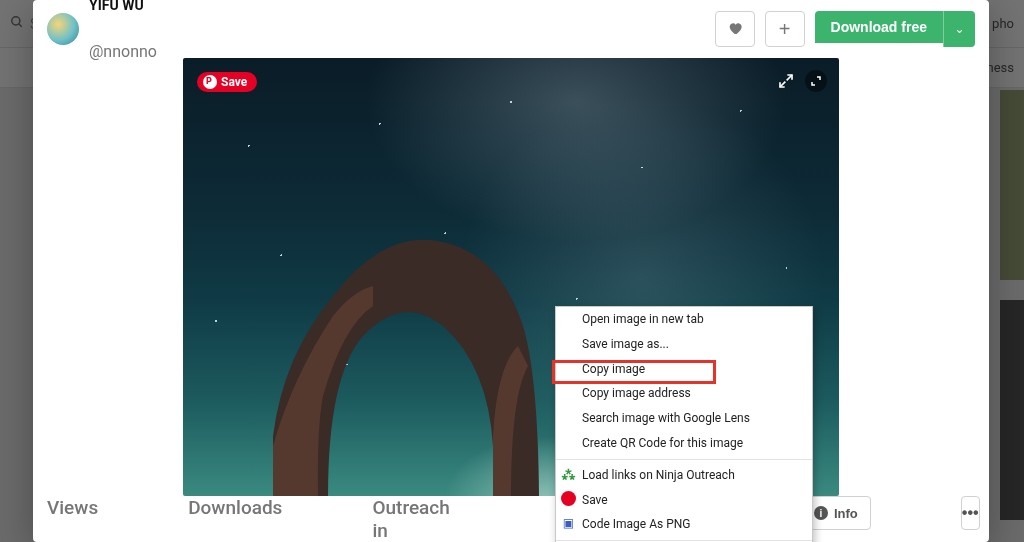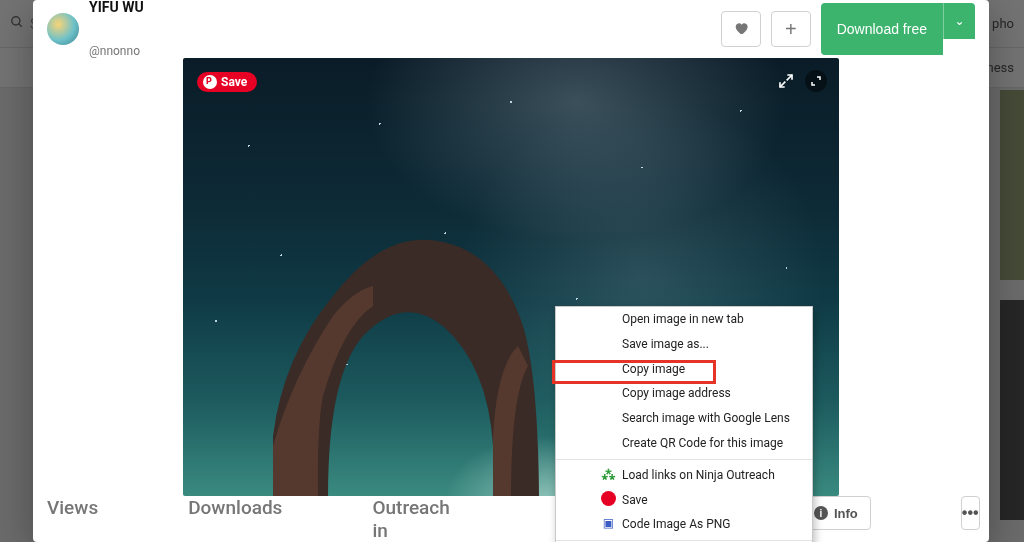"Download free" .dl-main { font-weight: 400 -> 700; height: 52px -> 32px }
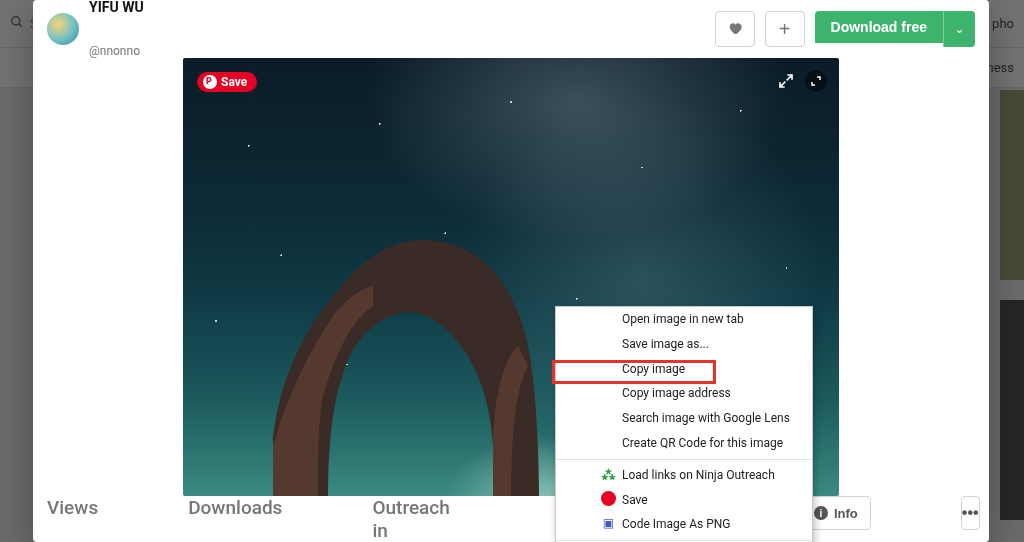"@nnonno" .author-handle { font-size: 12px -> 16px }
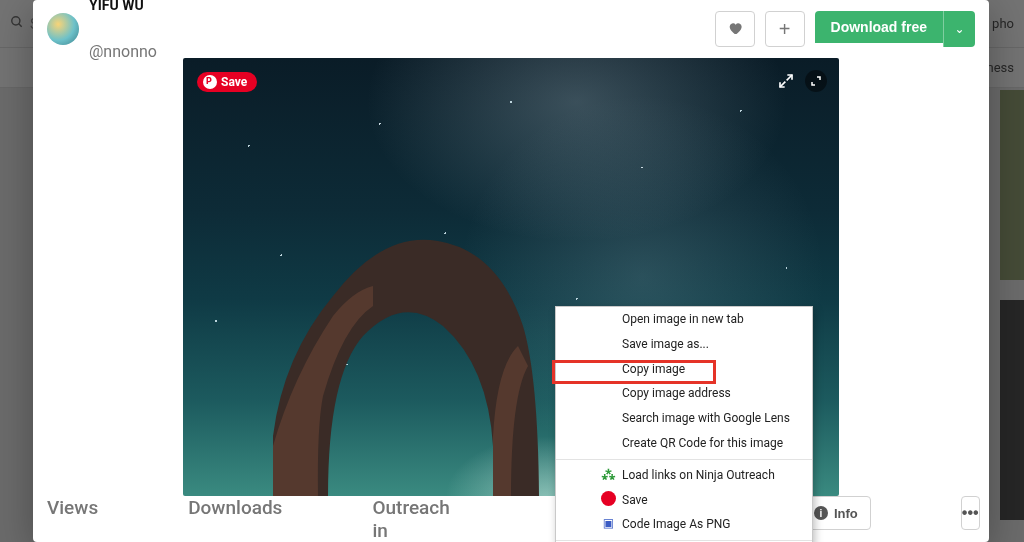"Open image in new tab" .ctx .row { margin-left: 40px -> none }
